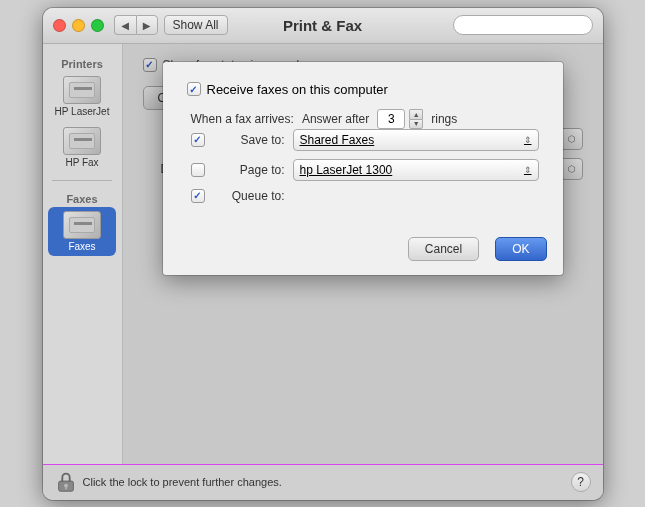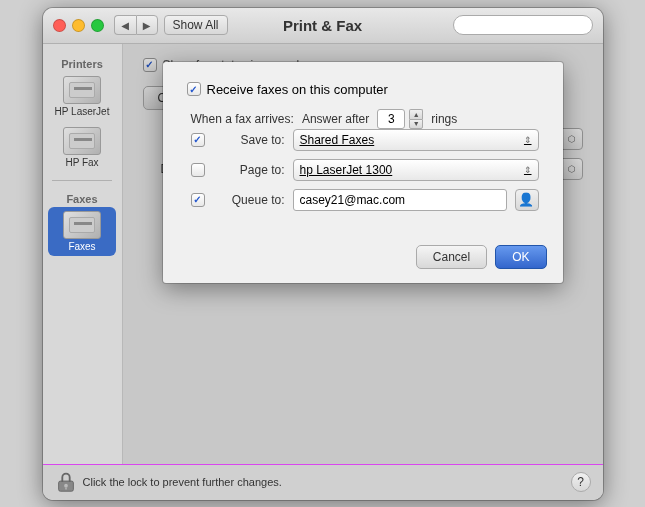"casey21@mac.com" div.email-row { html: <div> <input> <div>👤</div> </div> -> none }
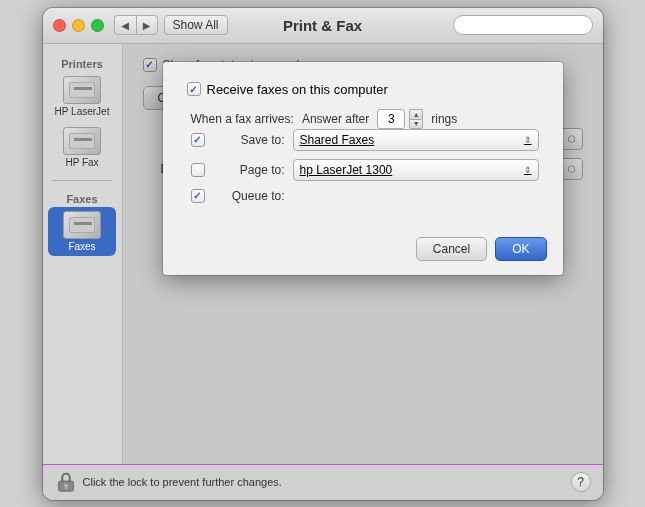"Cancel" .dialog-buttons { gap: 8px -> 16px }
